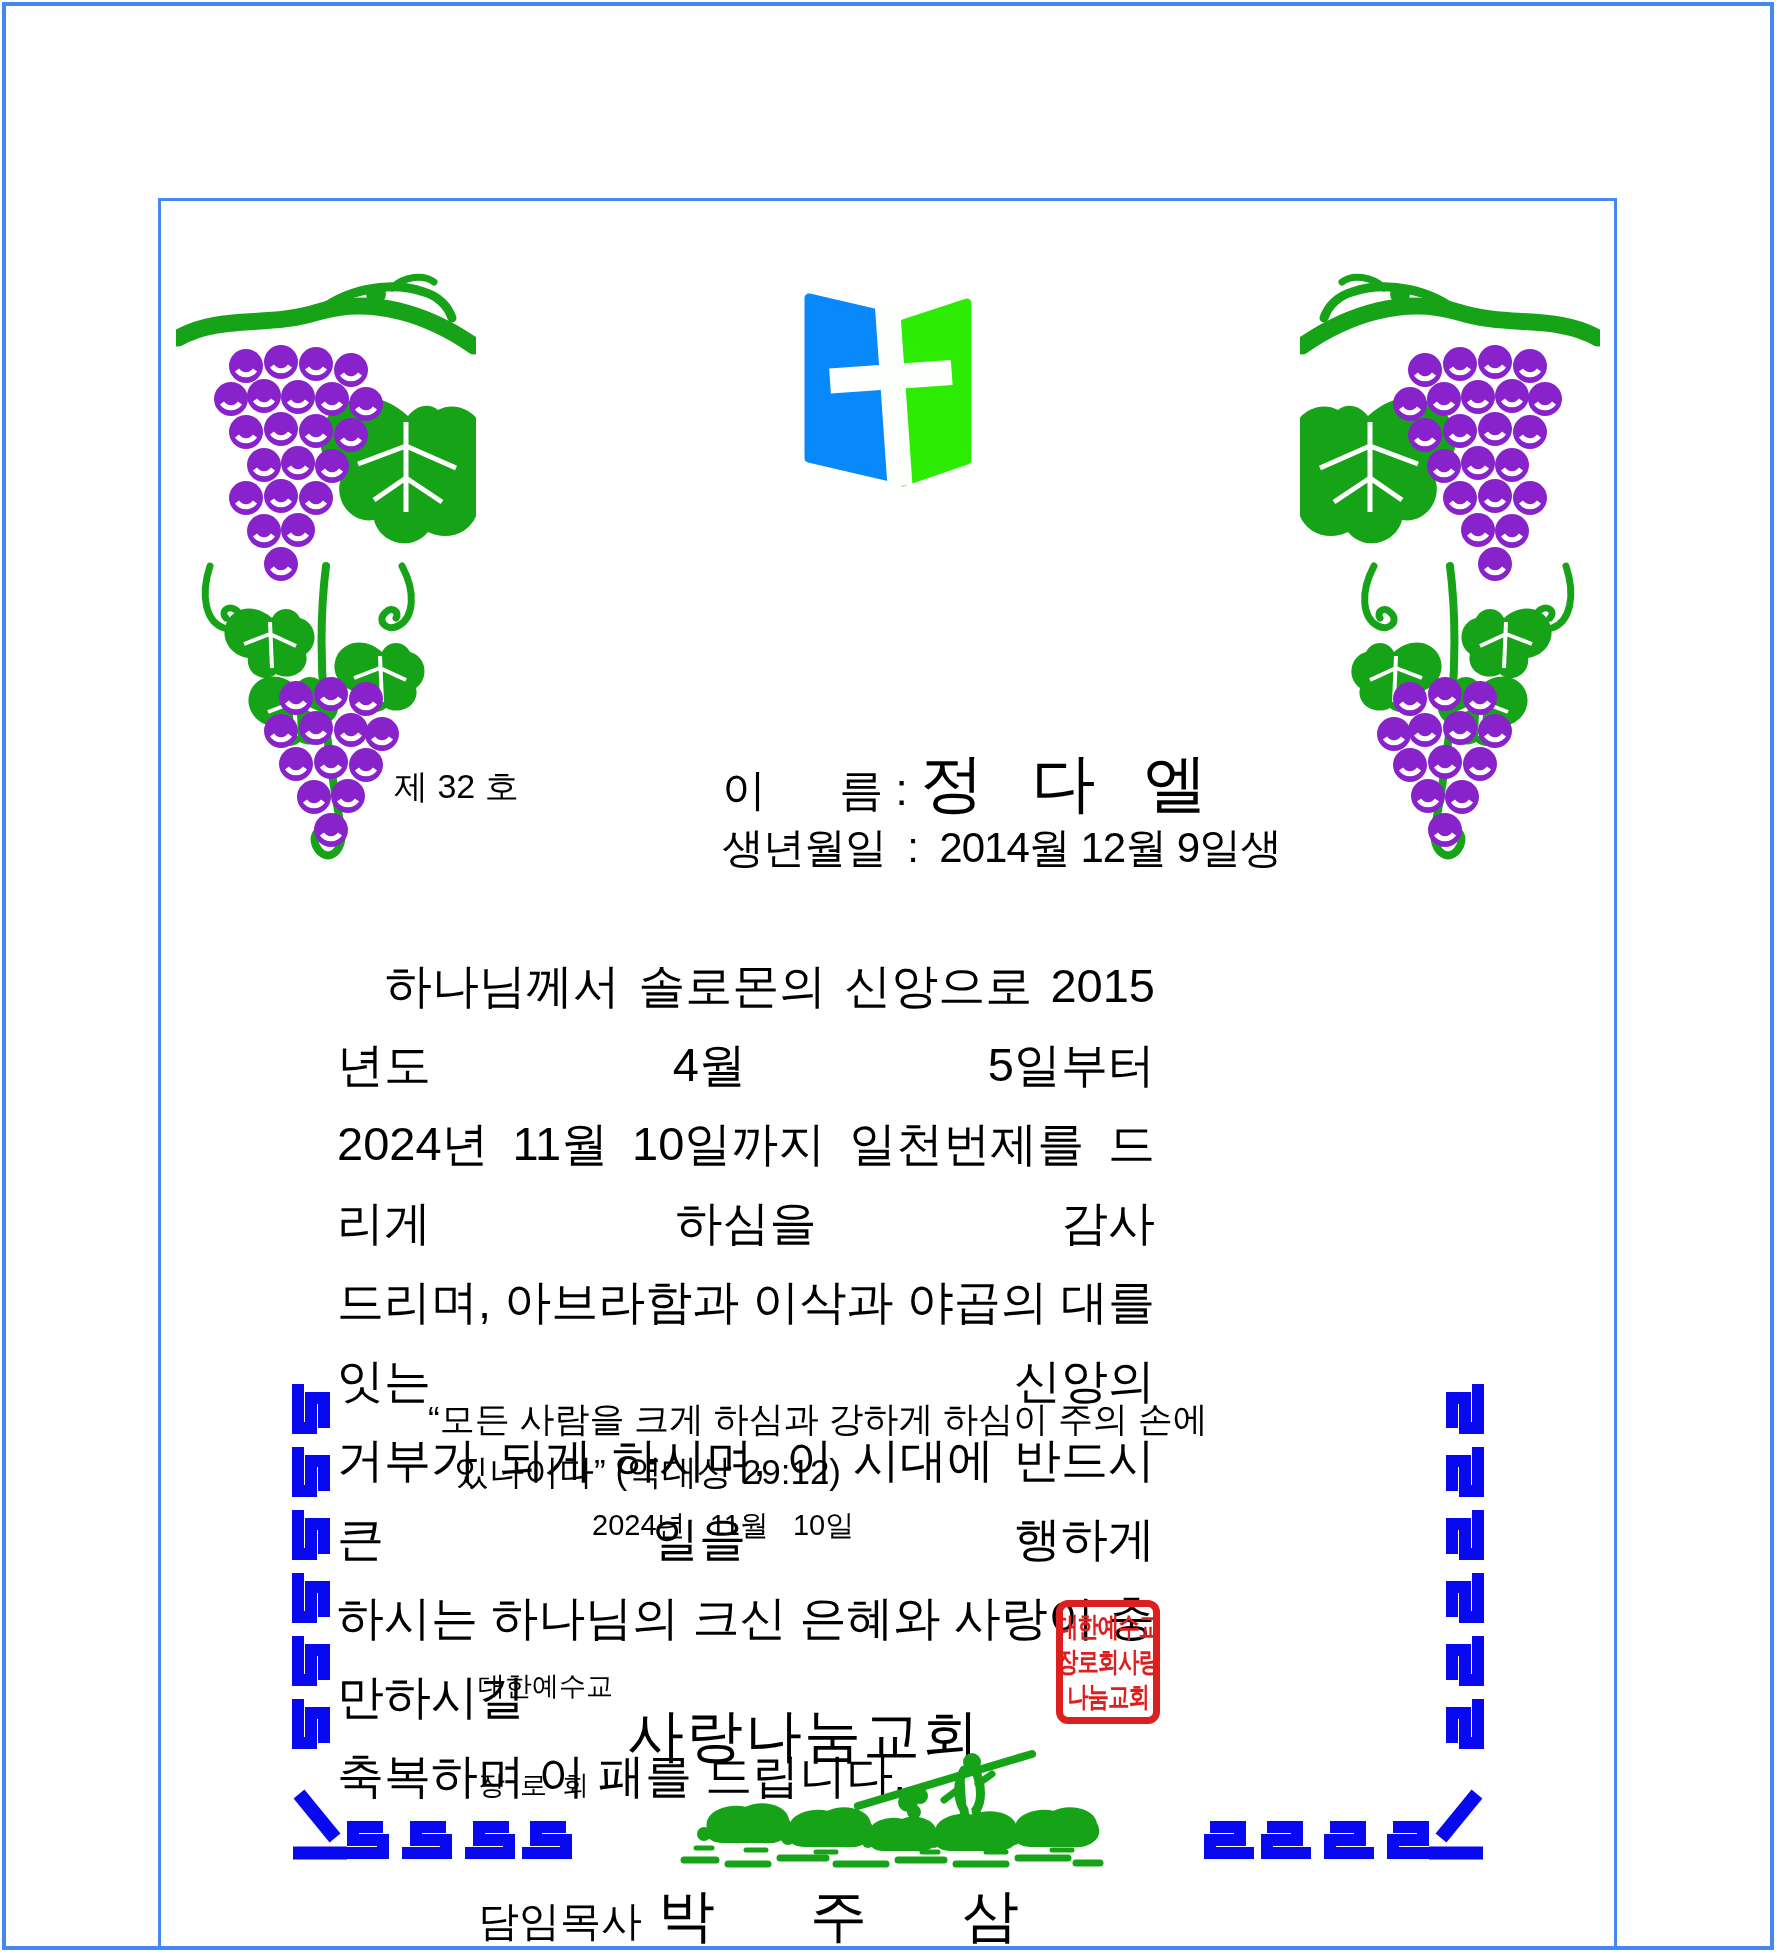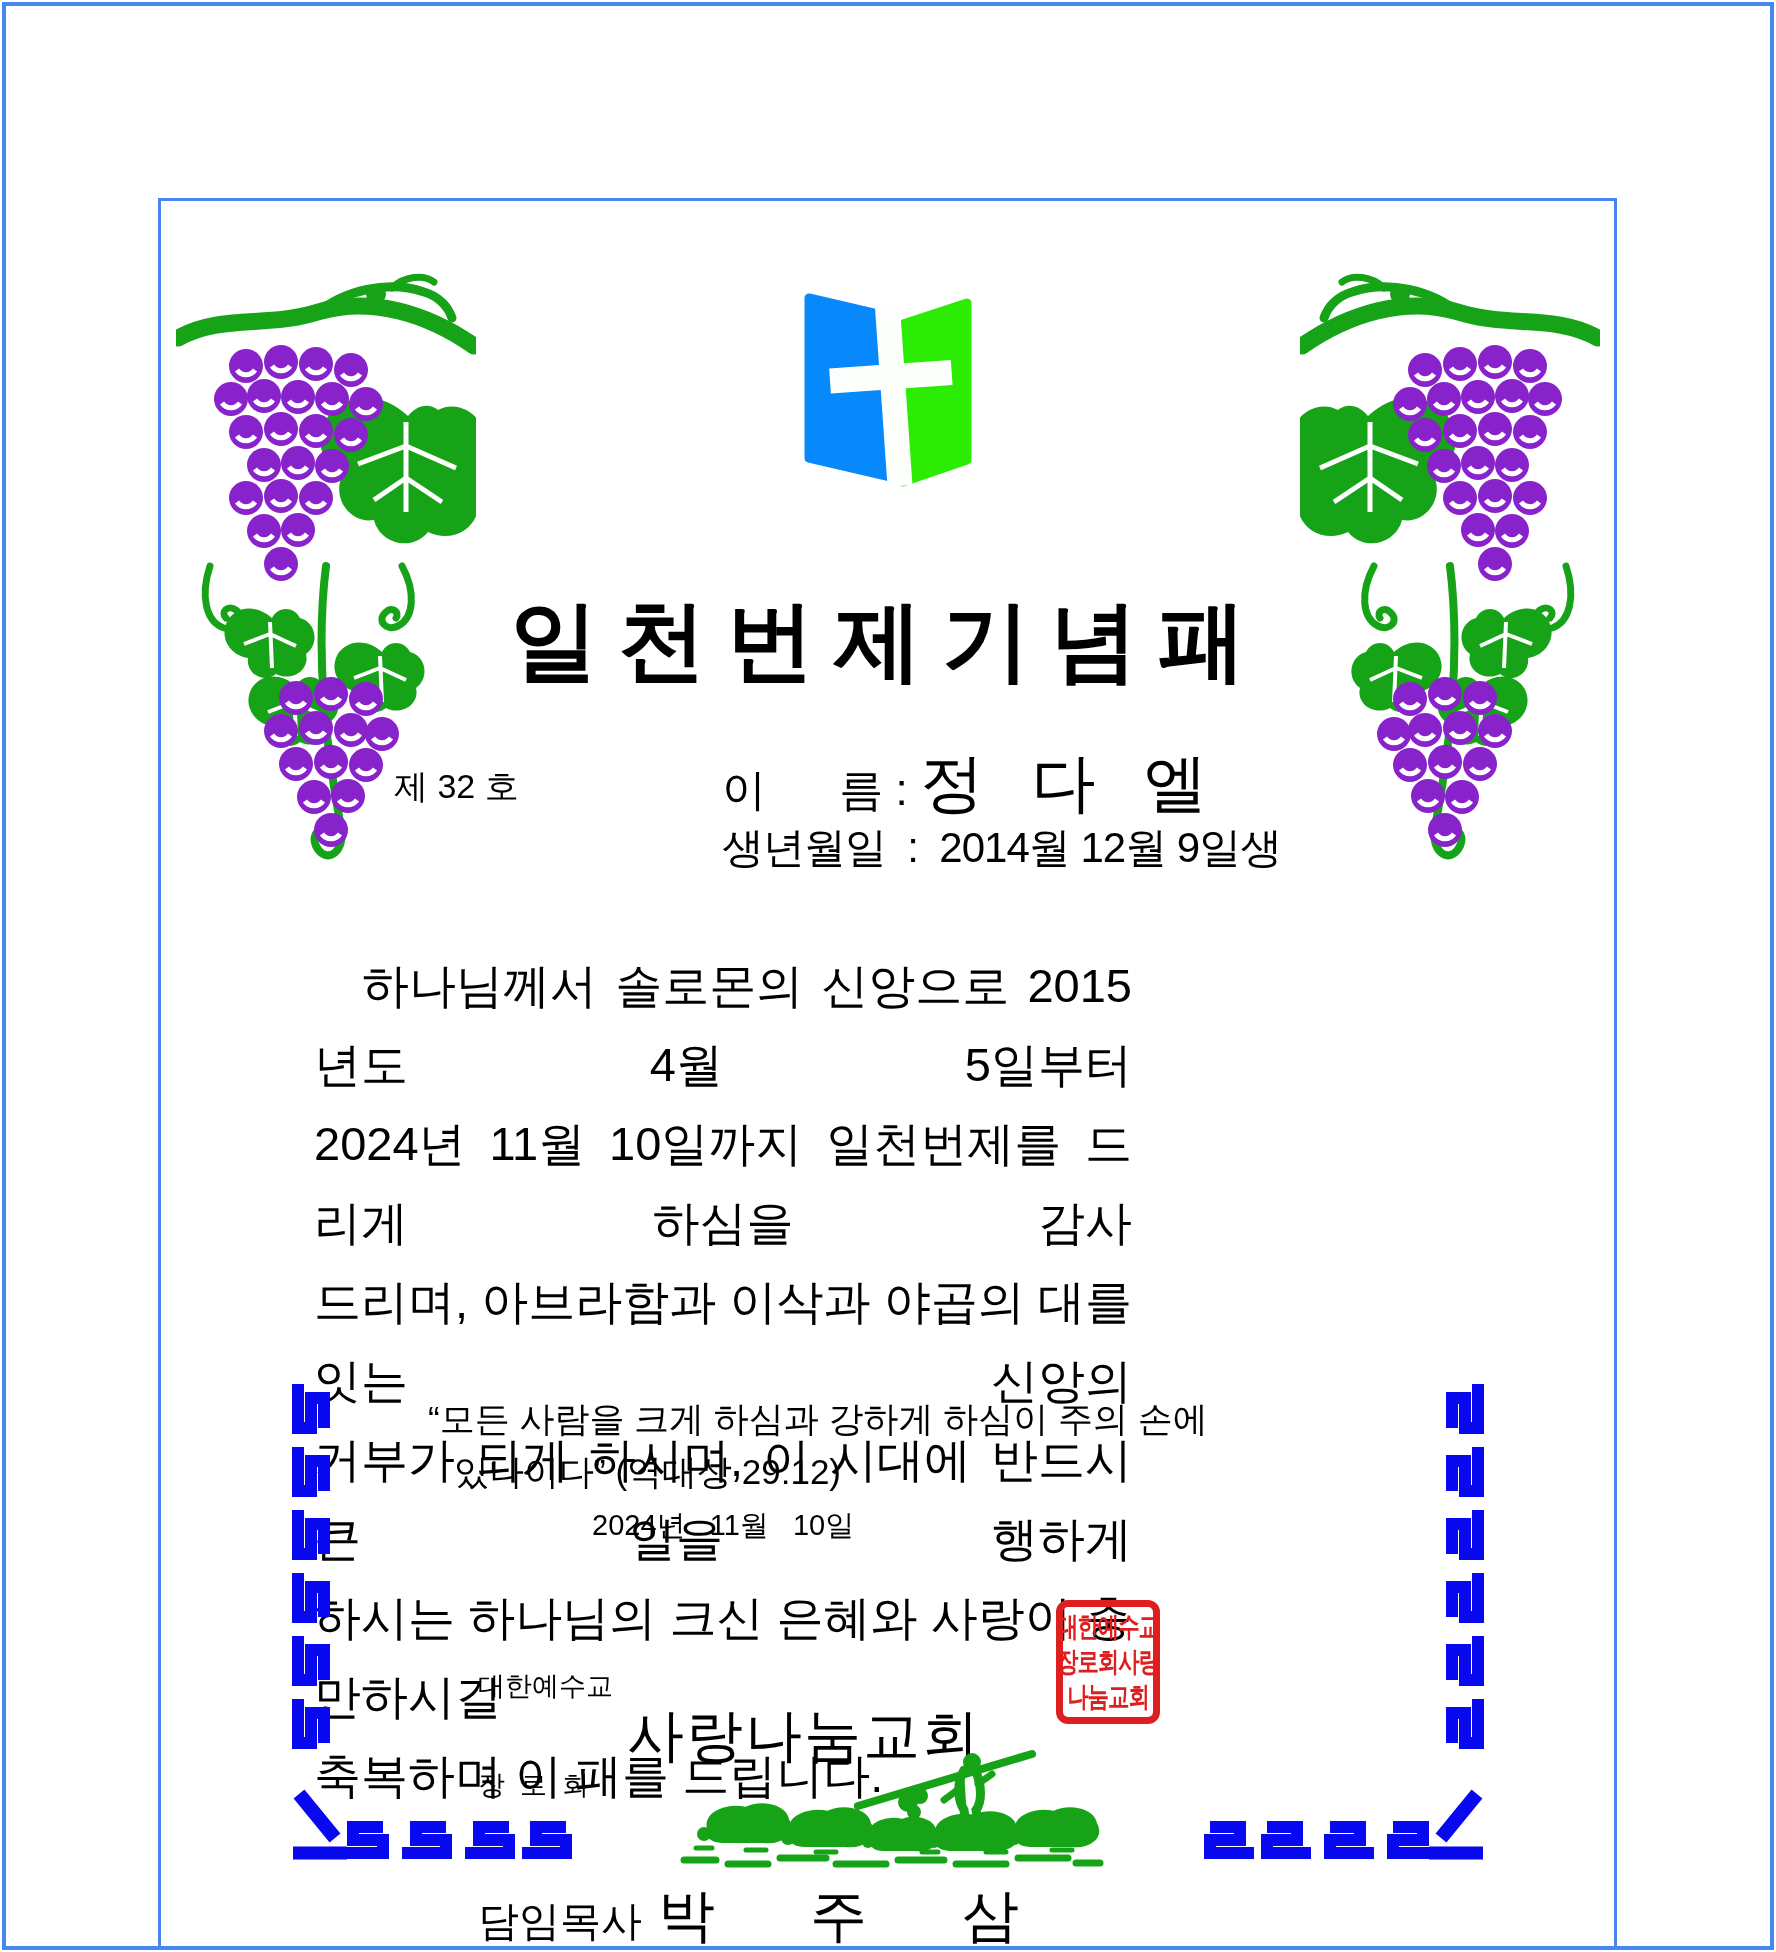"일천번제기념패" div.abs { html: <div>일천번제기념패</div> -> none }
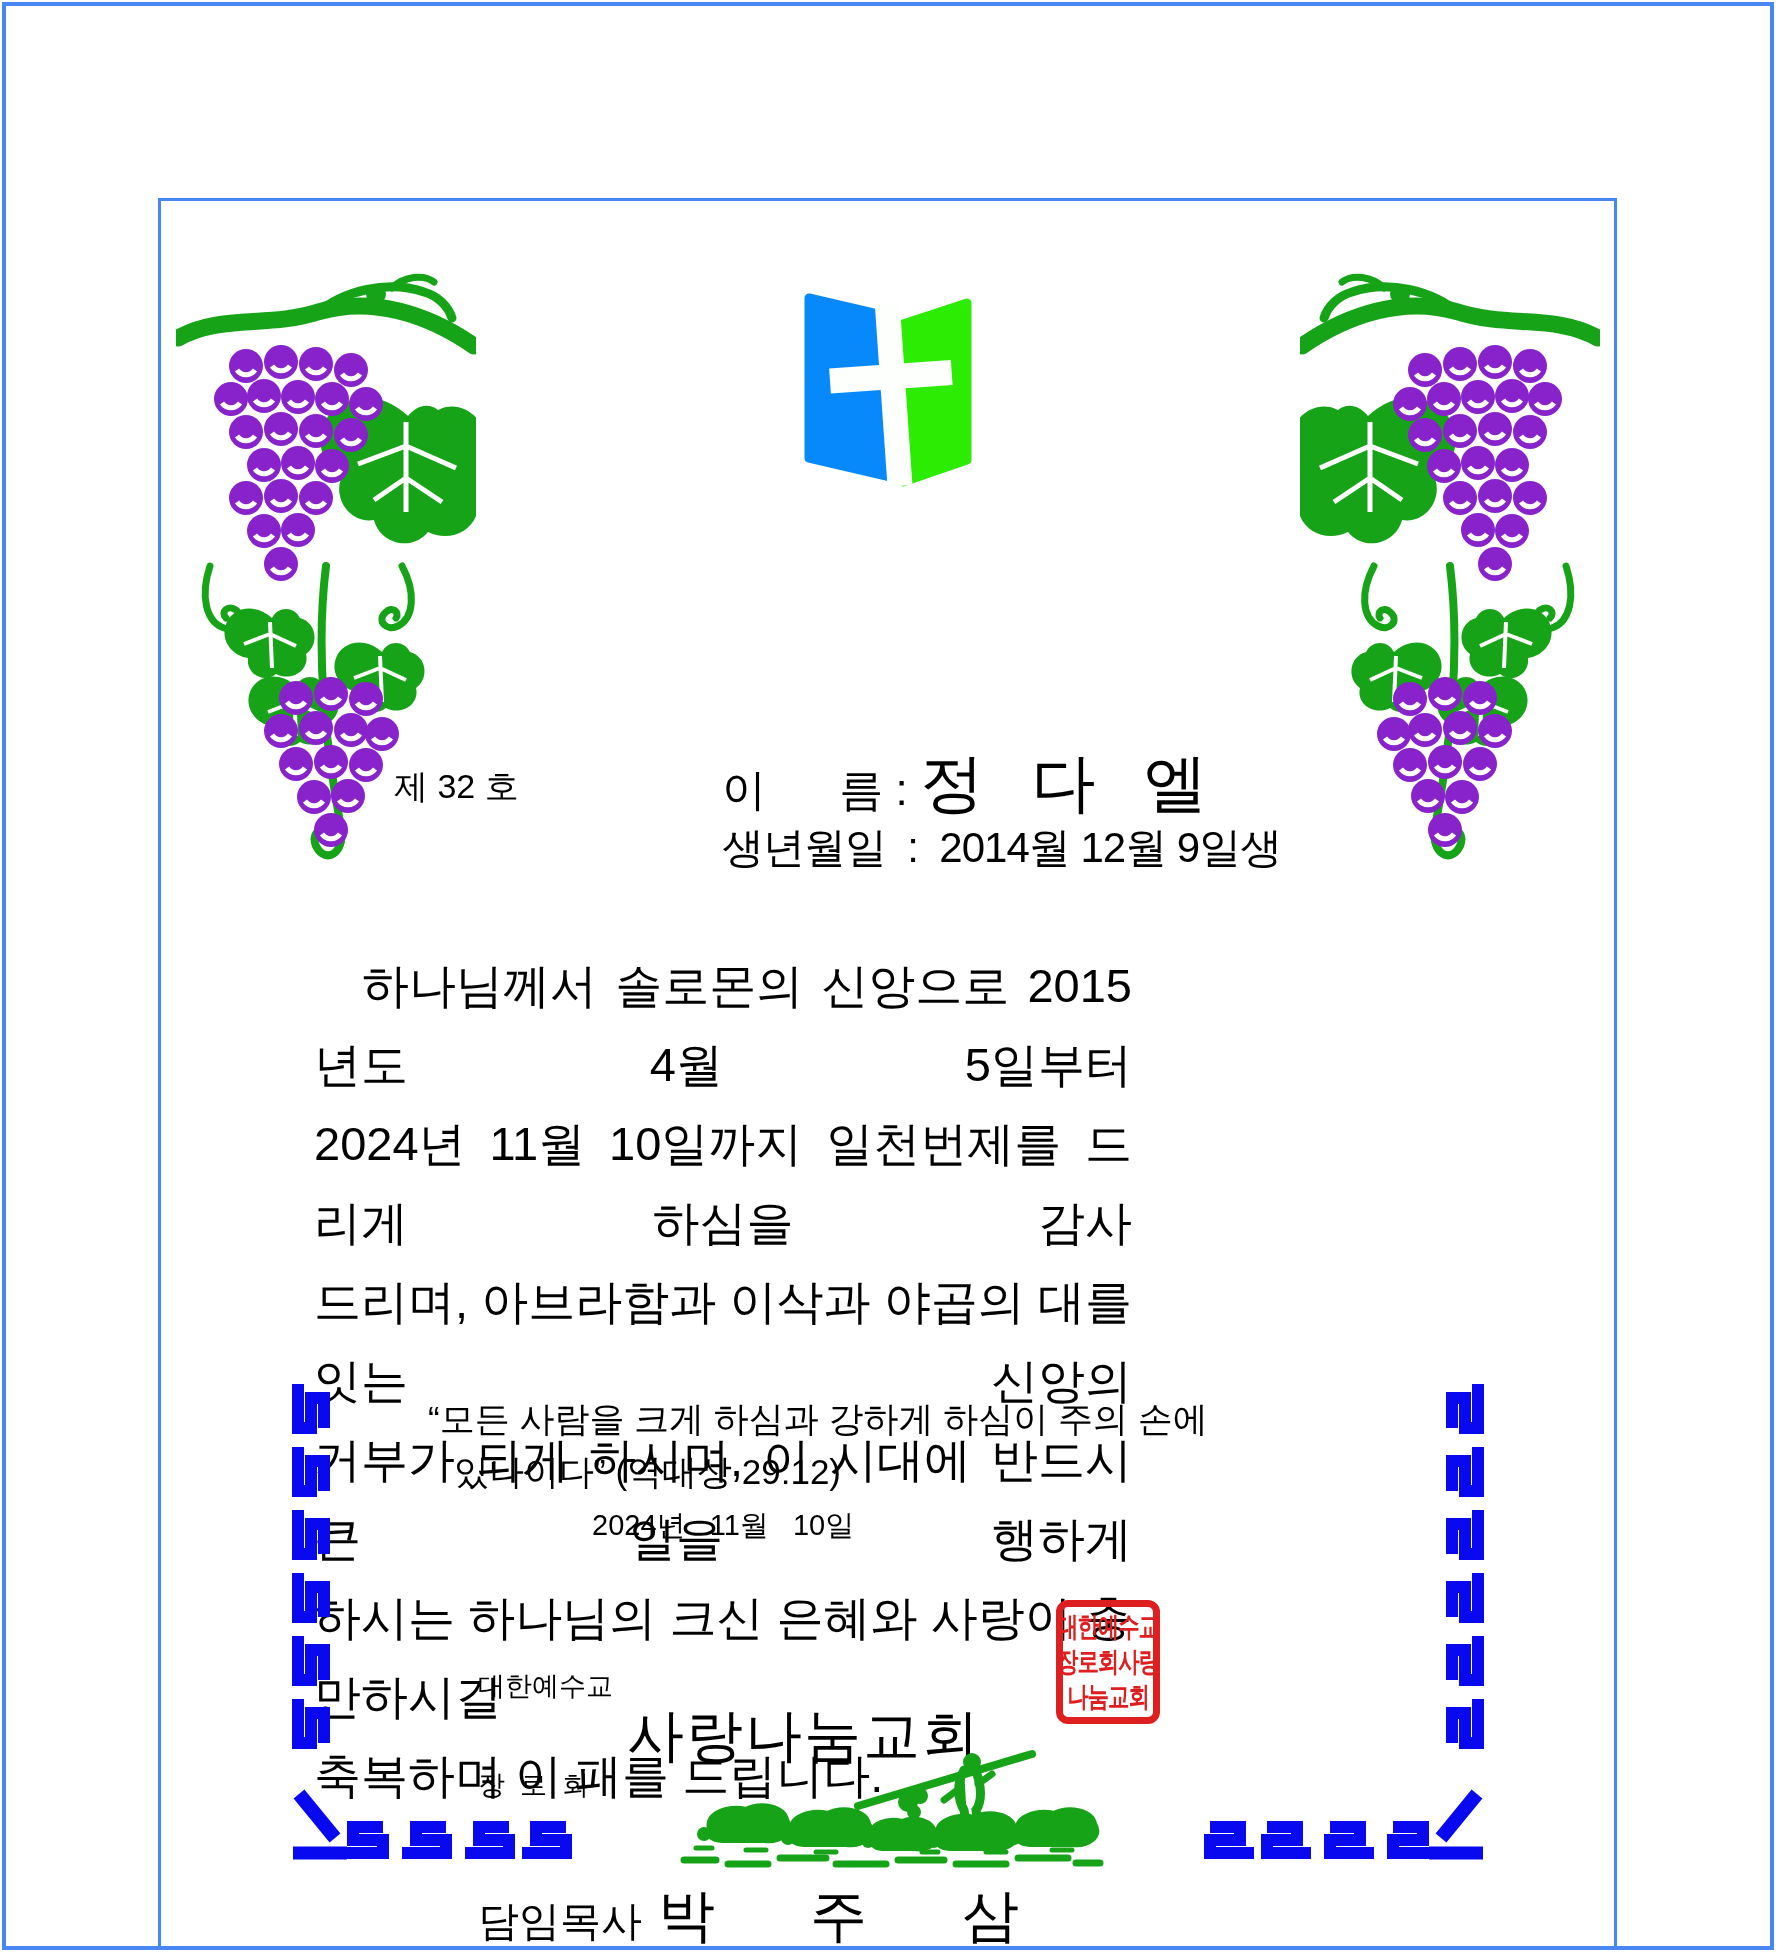"하나님께서 솔로몬의 신앙으로 2015년도 4월" .body-text { left: 314px -> 337px }
